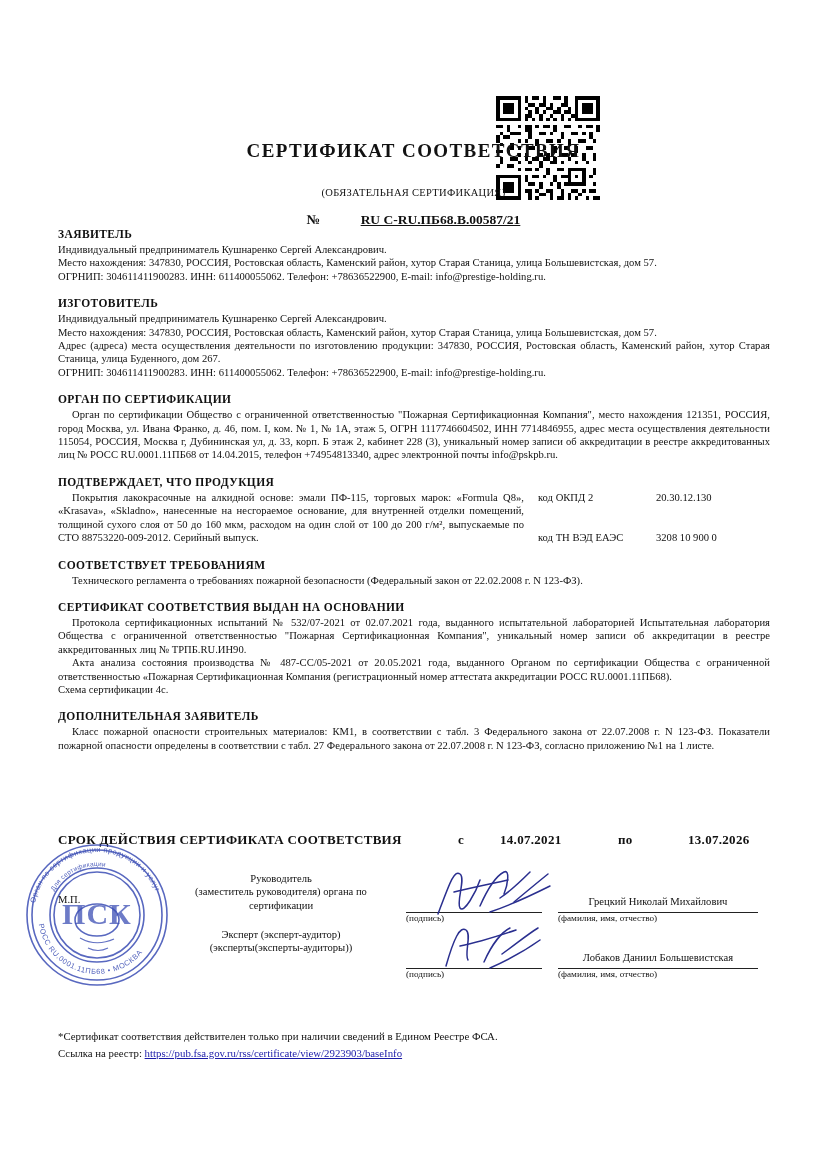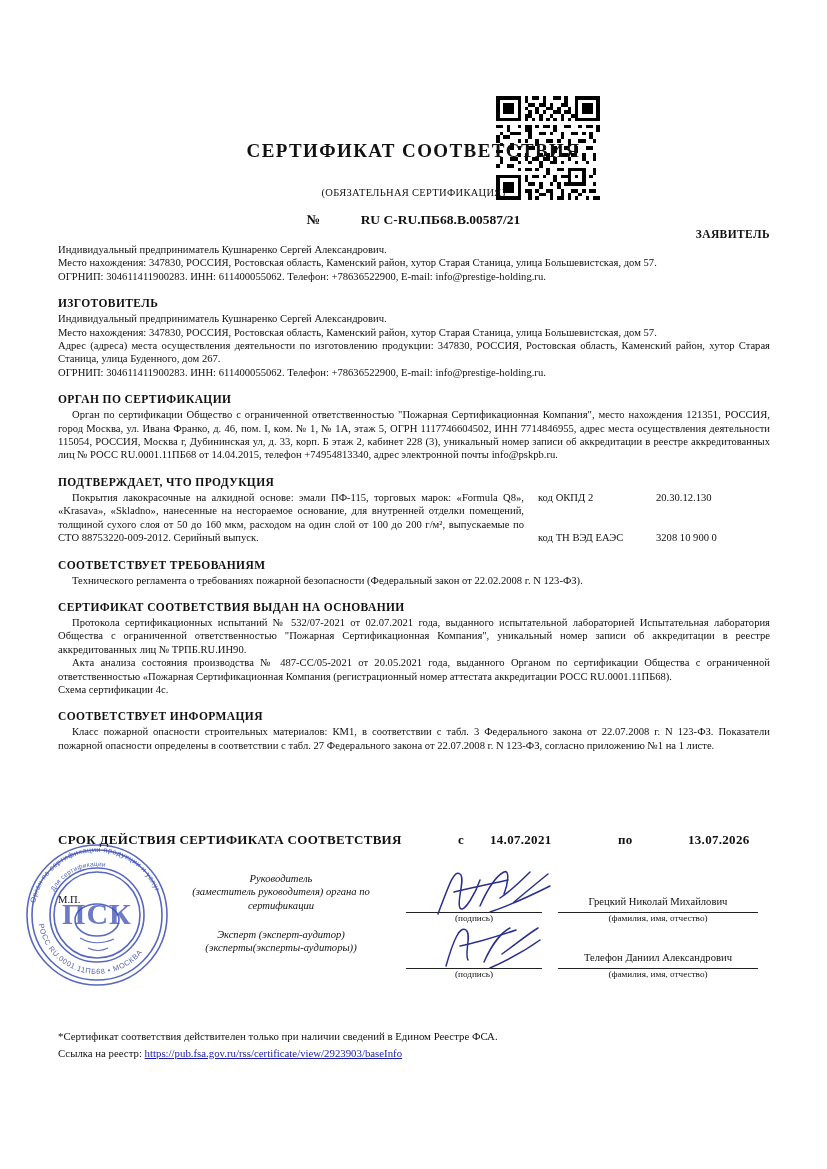"RU C-RU.ПБ68.В.00587/21" .cert-number .num { text-decoration: none -> underline }
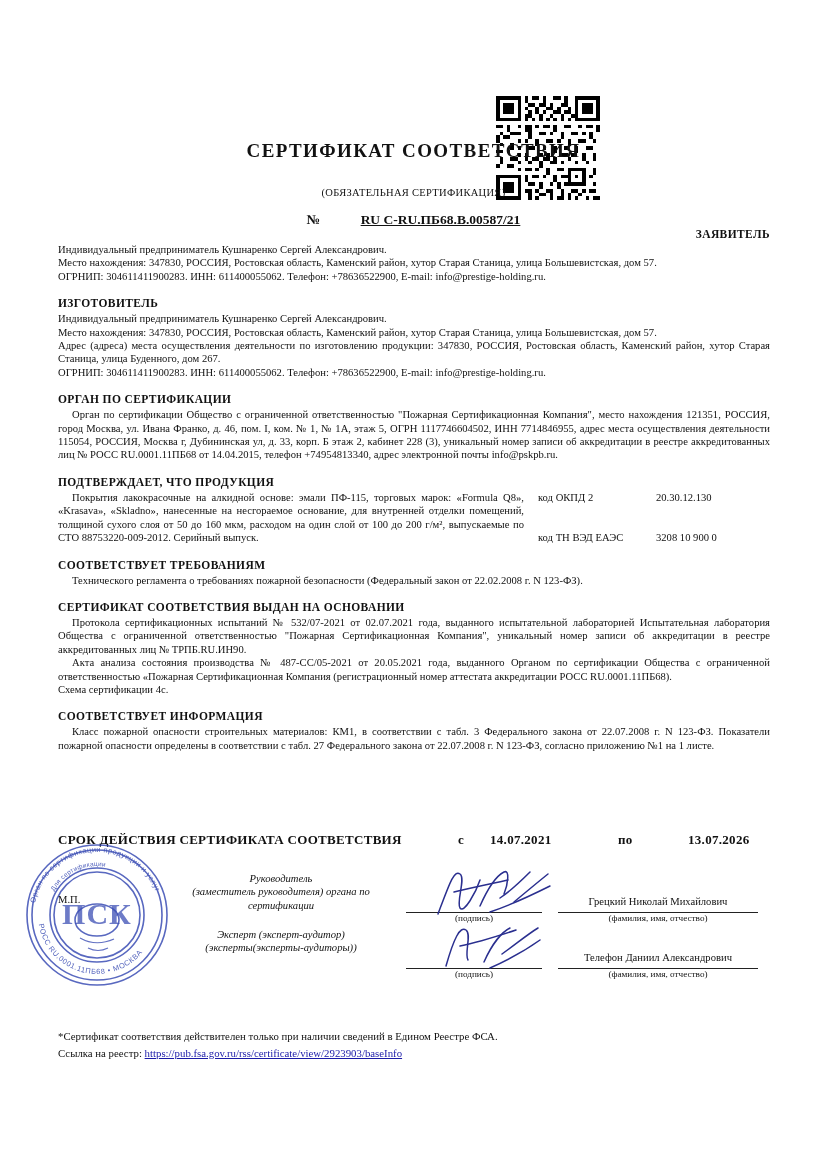"ЗАЯВИТЕЛЬ" .sec-head.first { text-align: right -> none }
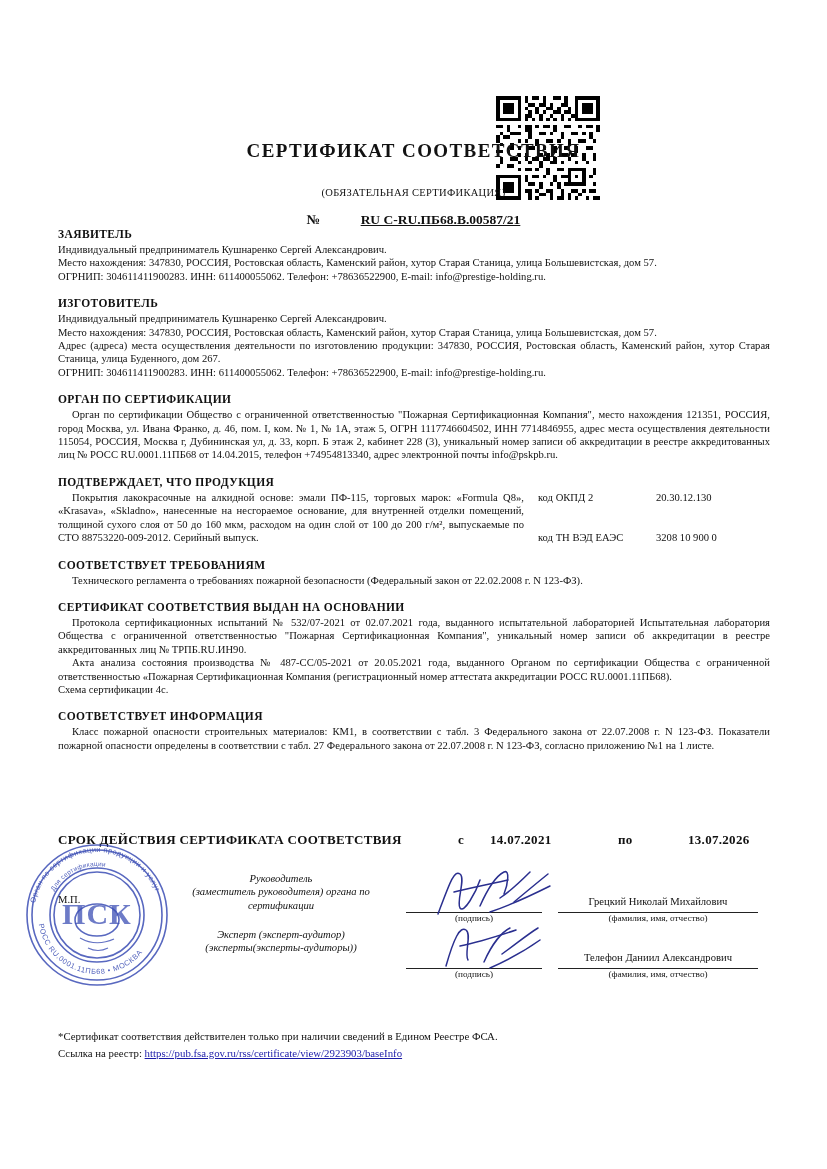"СООТВЕТСТВУЕТ ИНФОРМАЦИЯ" div.sec-head { text: СООТВЕТСТВУЕТ ИНФОРМАЦИЯ -> ДОПОЛНИТЕЛЬНАЯ ЗАЯВИТЕЛЬ }
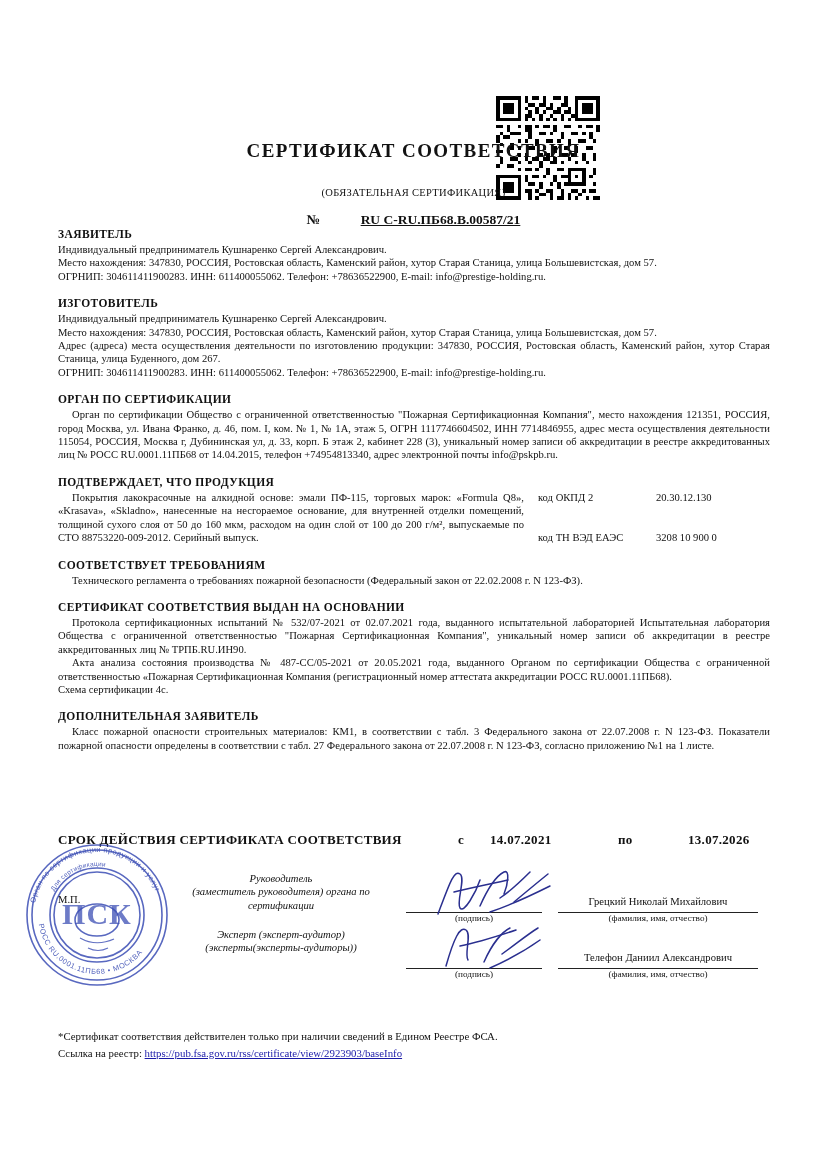"14.07.2021" .validity .date-from { left: 432px -> 442px }
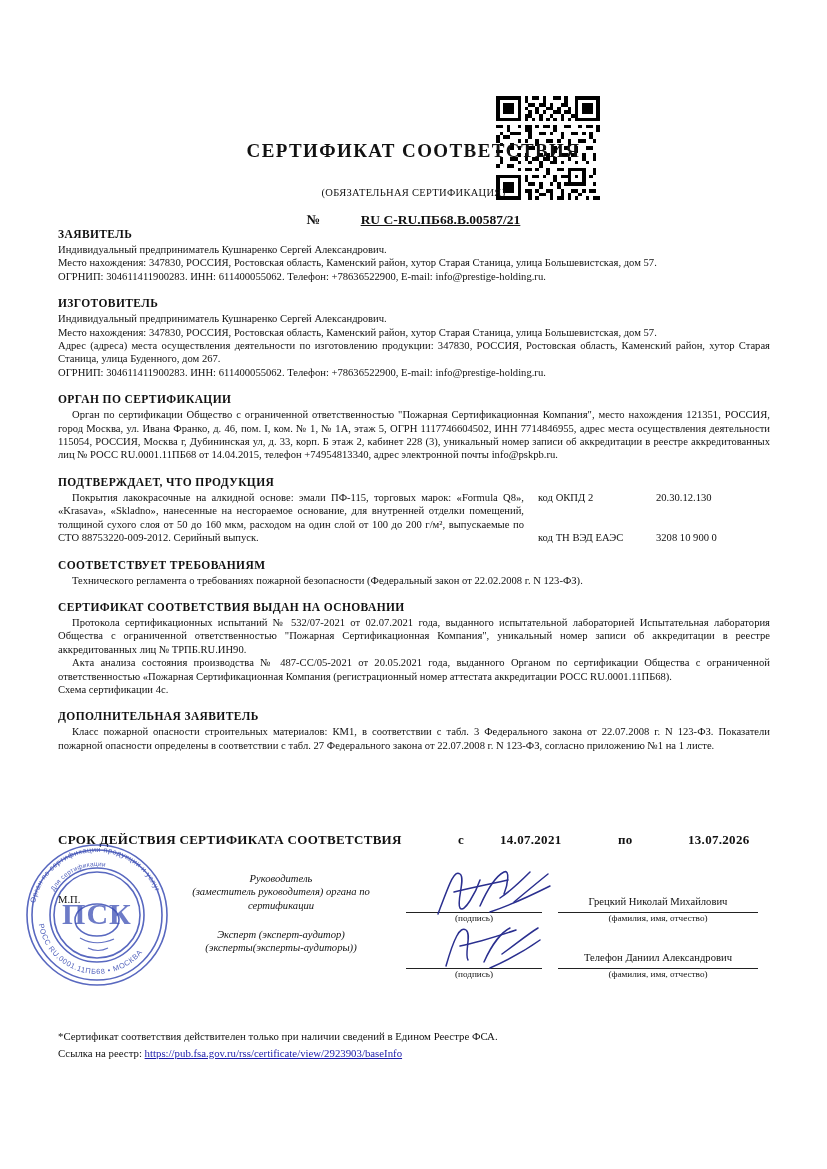"Руководитель" .sig-role { font-style: italic -> none }
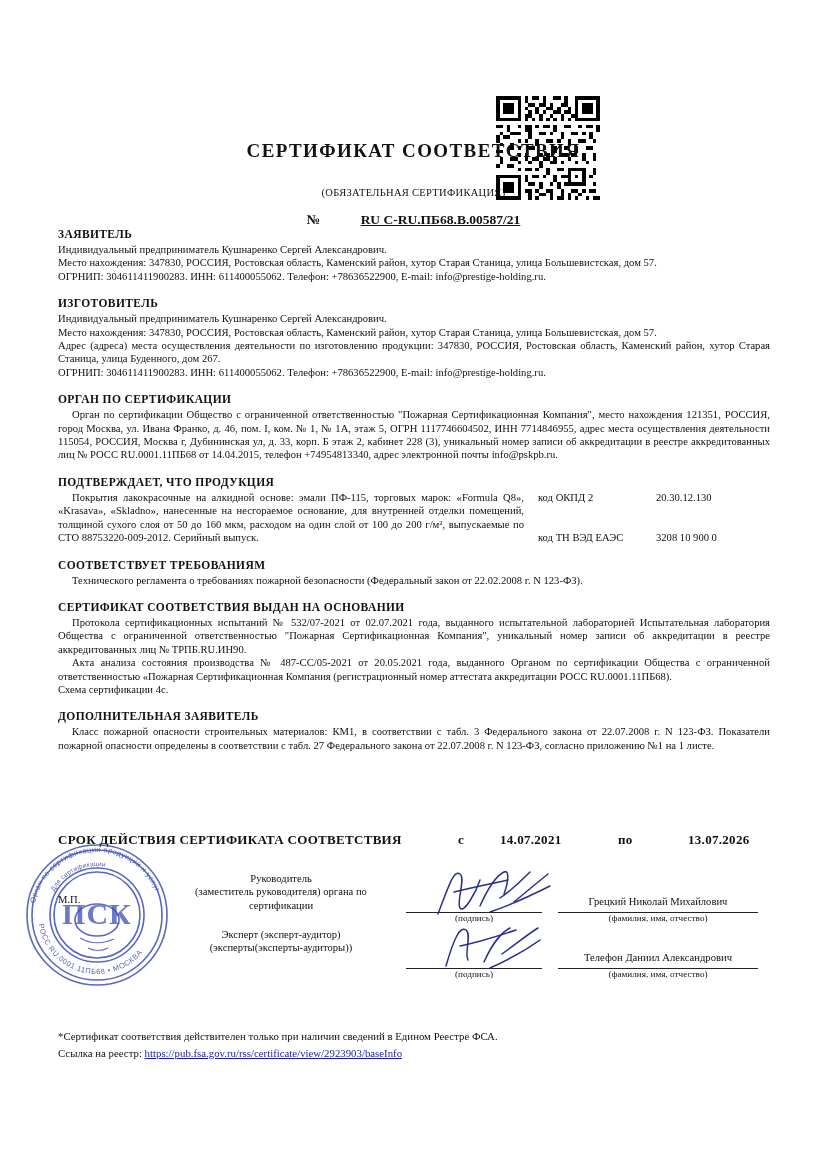"(подпись)" .sig-cap { text-align: center -> left }
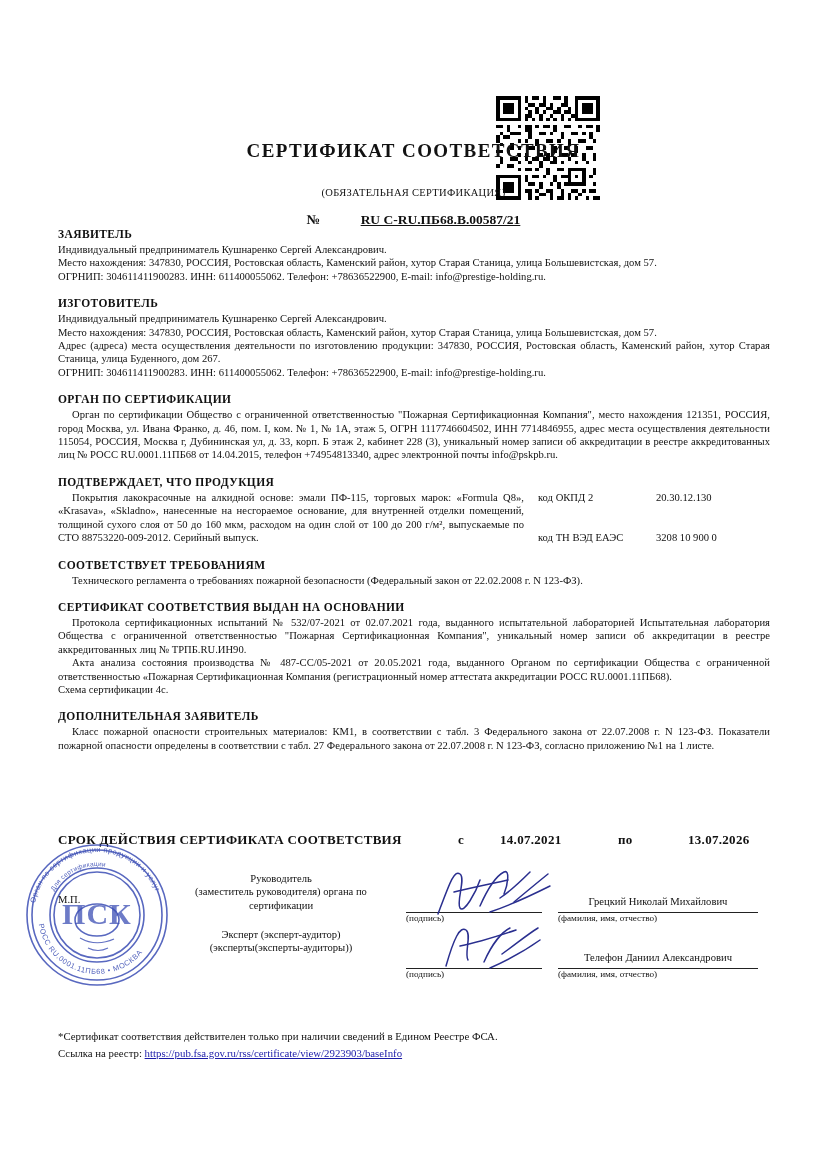"Телефон Даниил Александрович" div.sig-name { text: Телефон Даниил Александрович -> Лобаков Даниил Большевистская }
